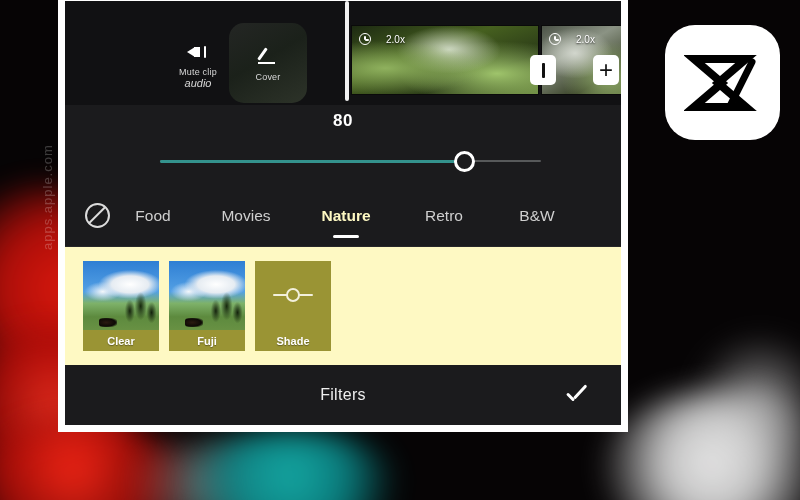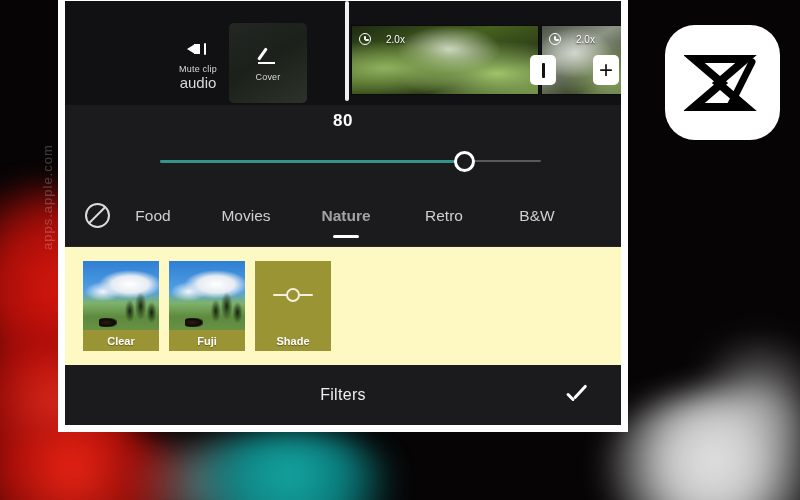"audio" .tool-btn .lbl2 { font-size: 15px -> 11px; font-style: none -> italic }
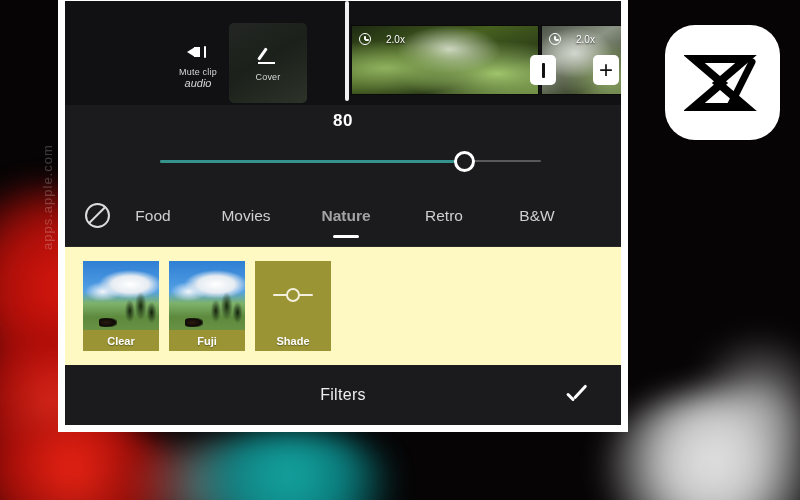"Cover" #cover-button { border-radius: 5px -> 15px }
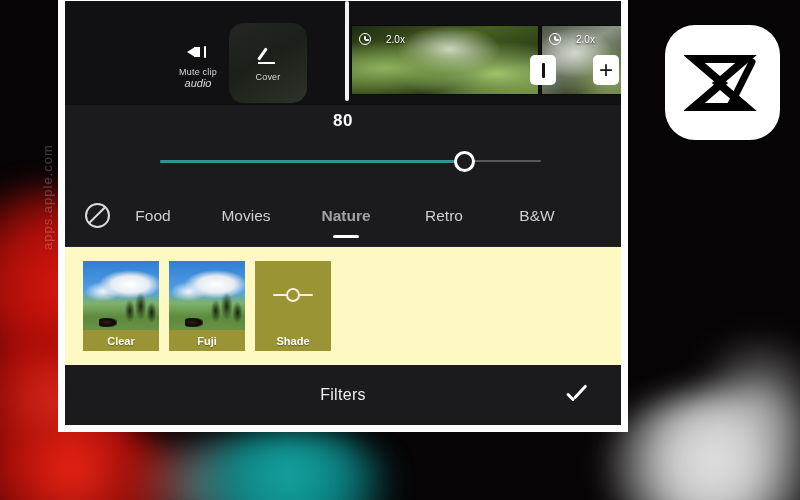"Nature" .tab.active { color: #a3a3a3 -> #fef9c3 }
